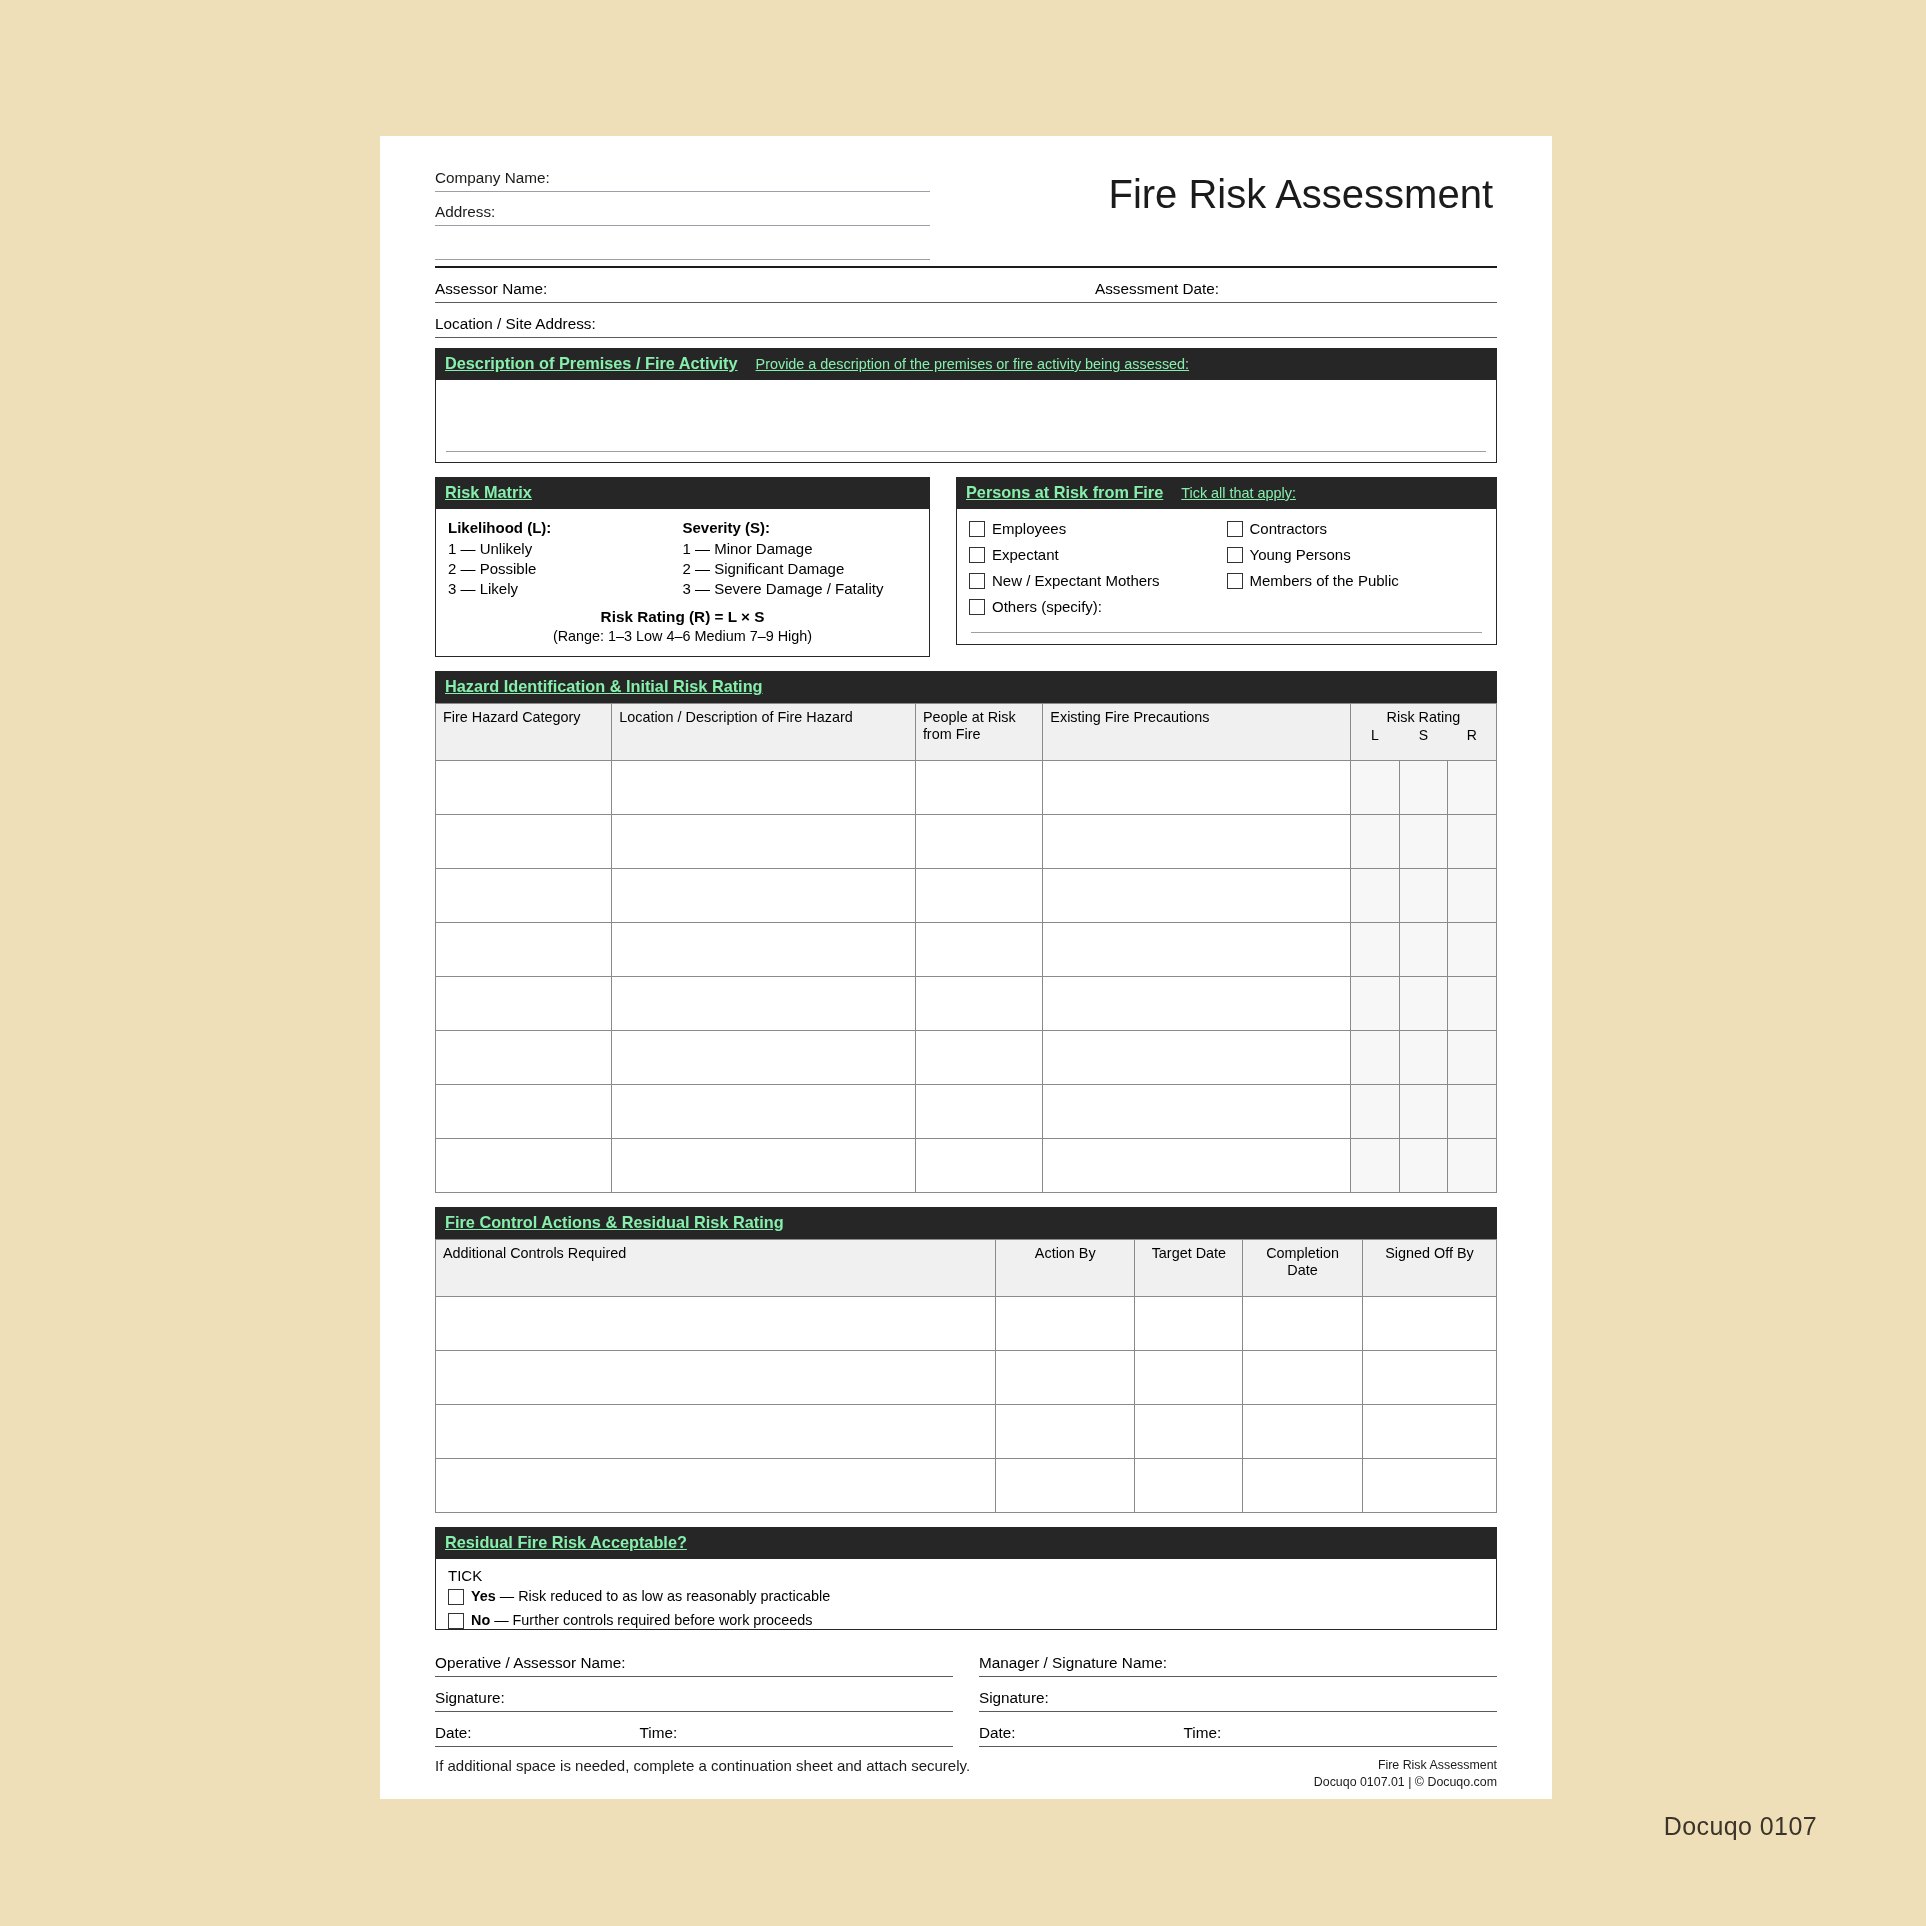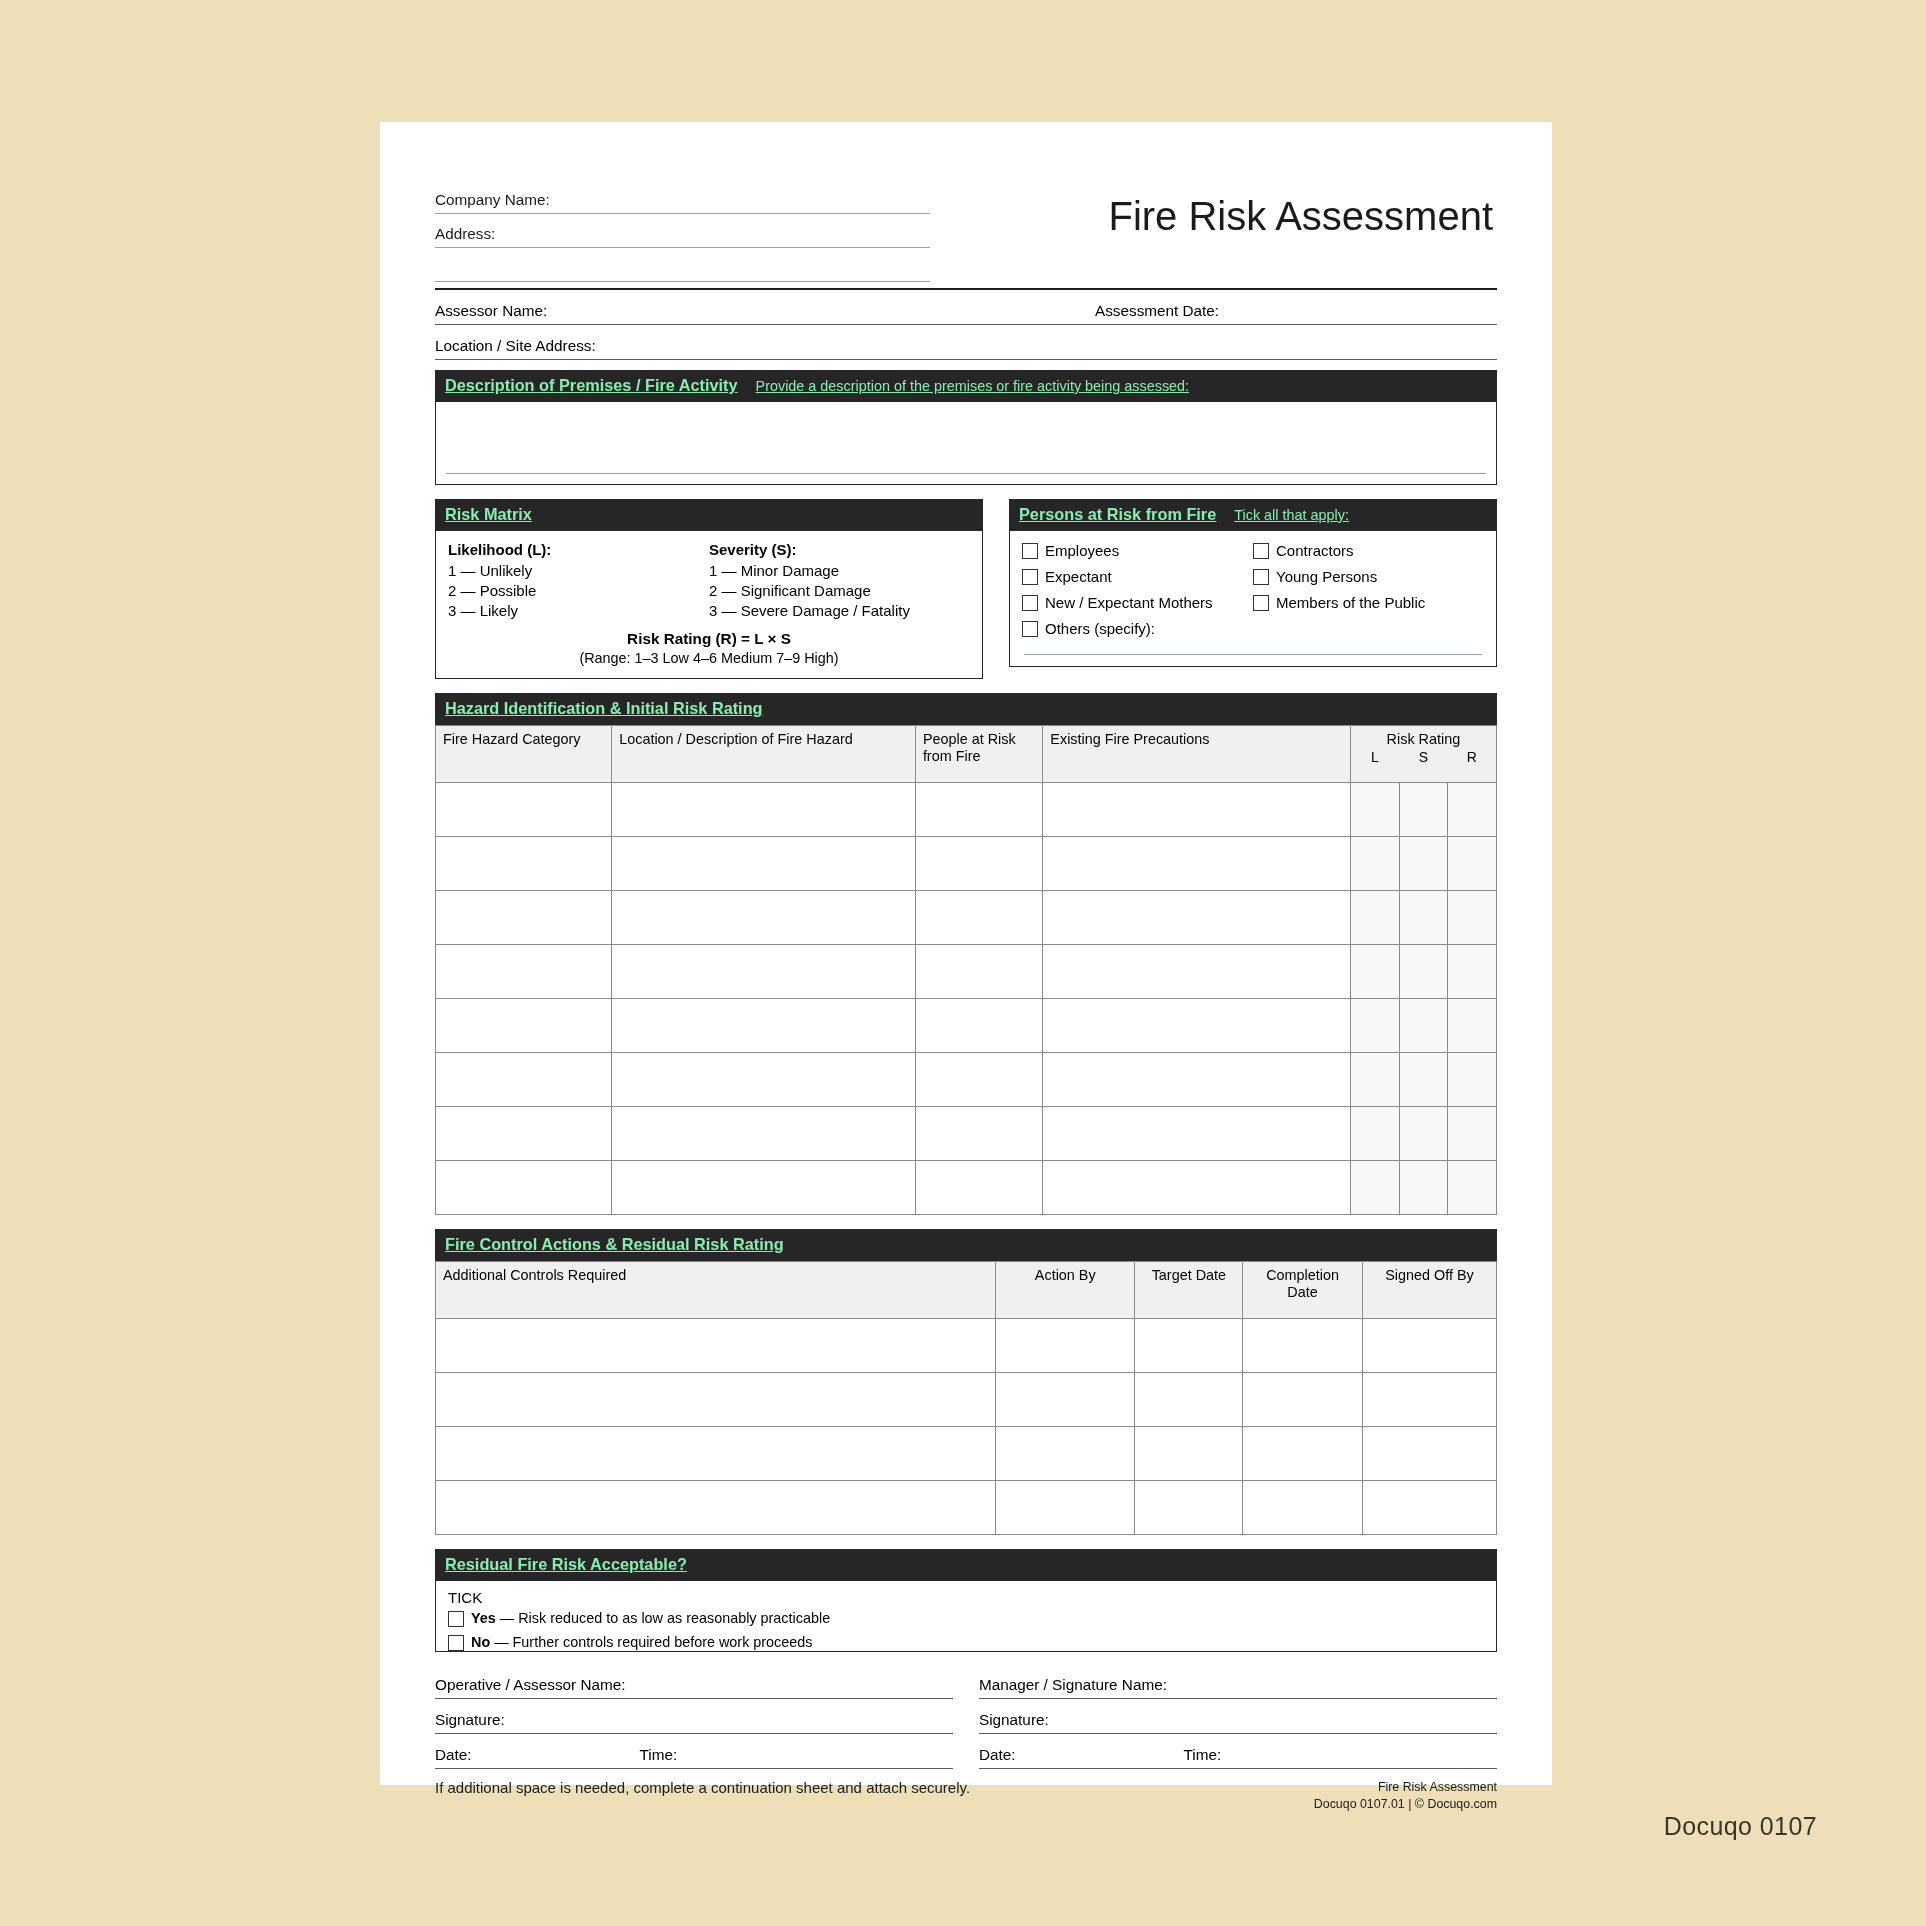"Company Name:" .page { padding: 54px 55px 0 55px -> 18px 55px 0 55px; top: 122px -> 136px }
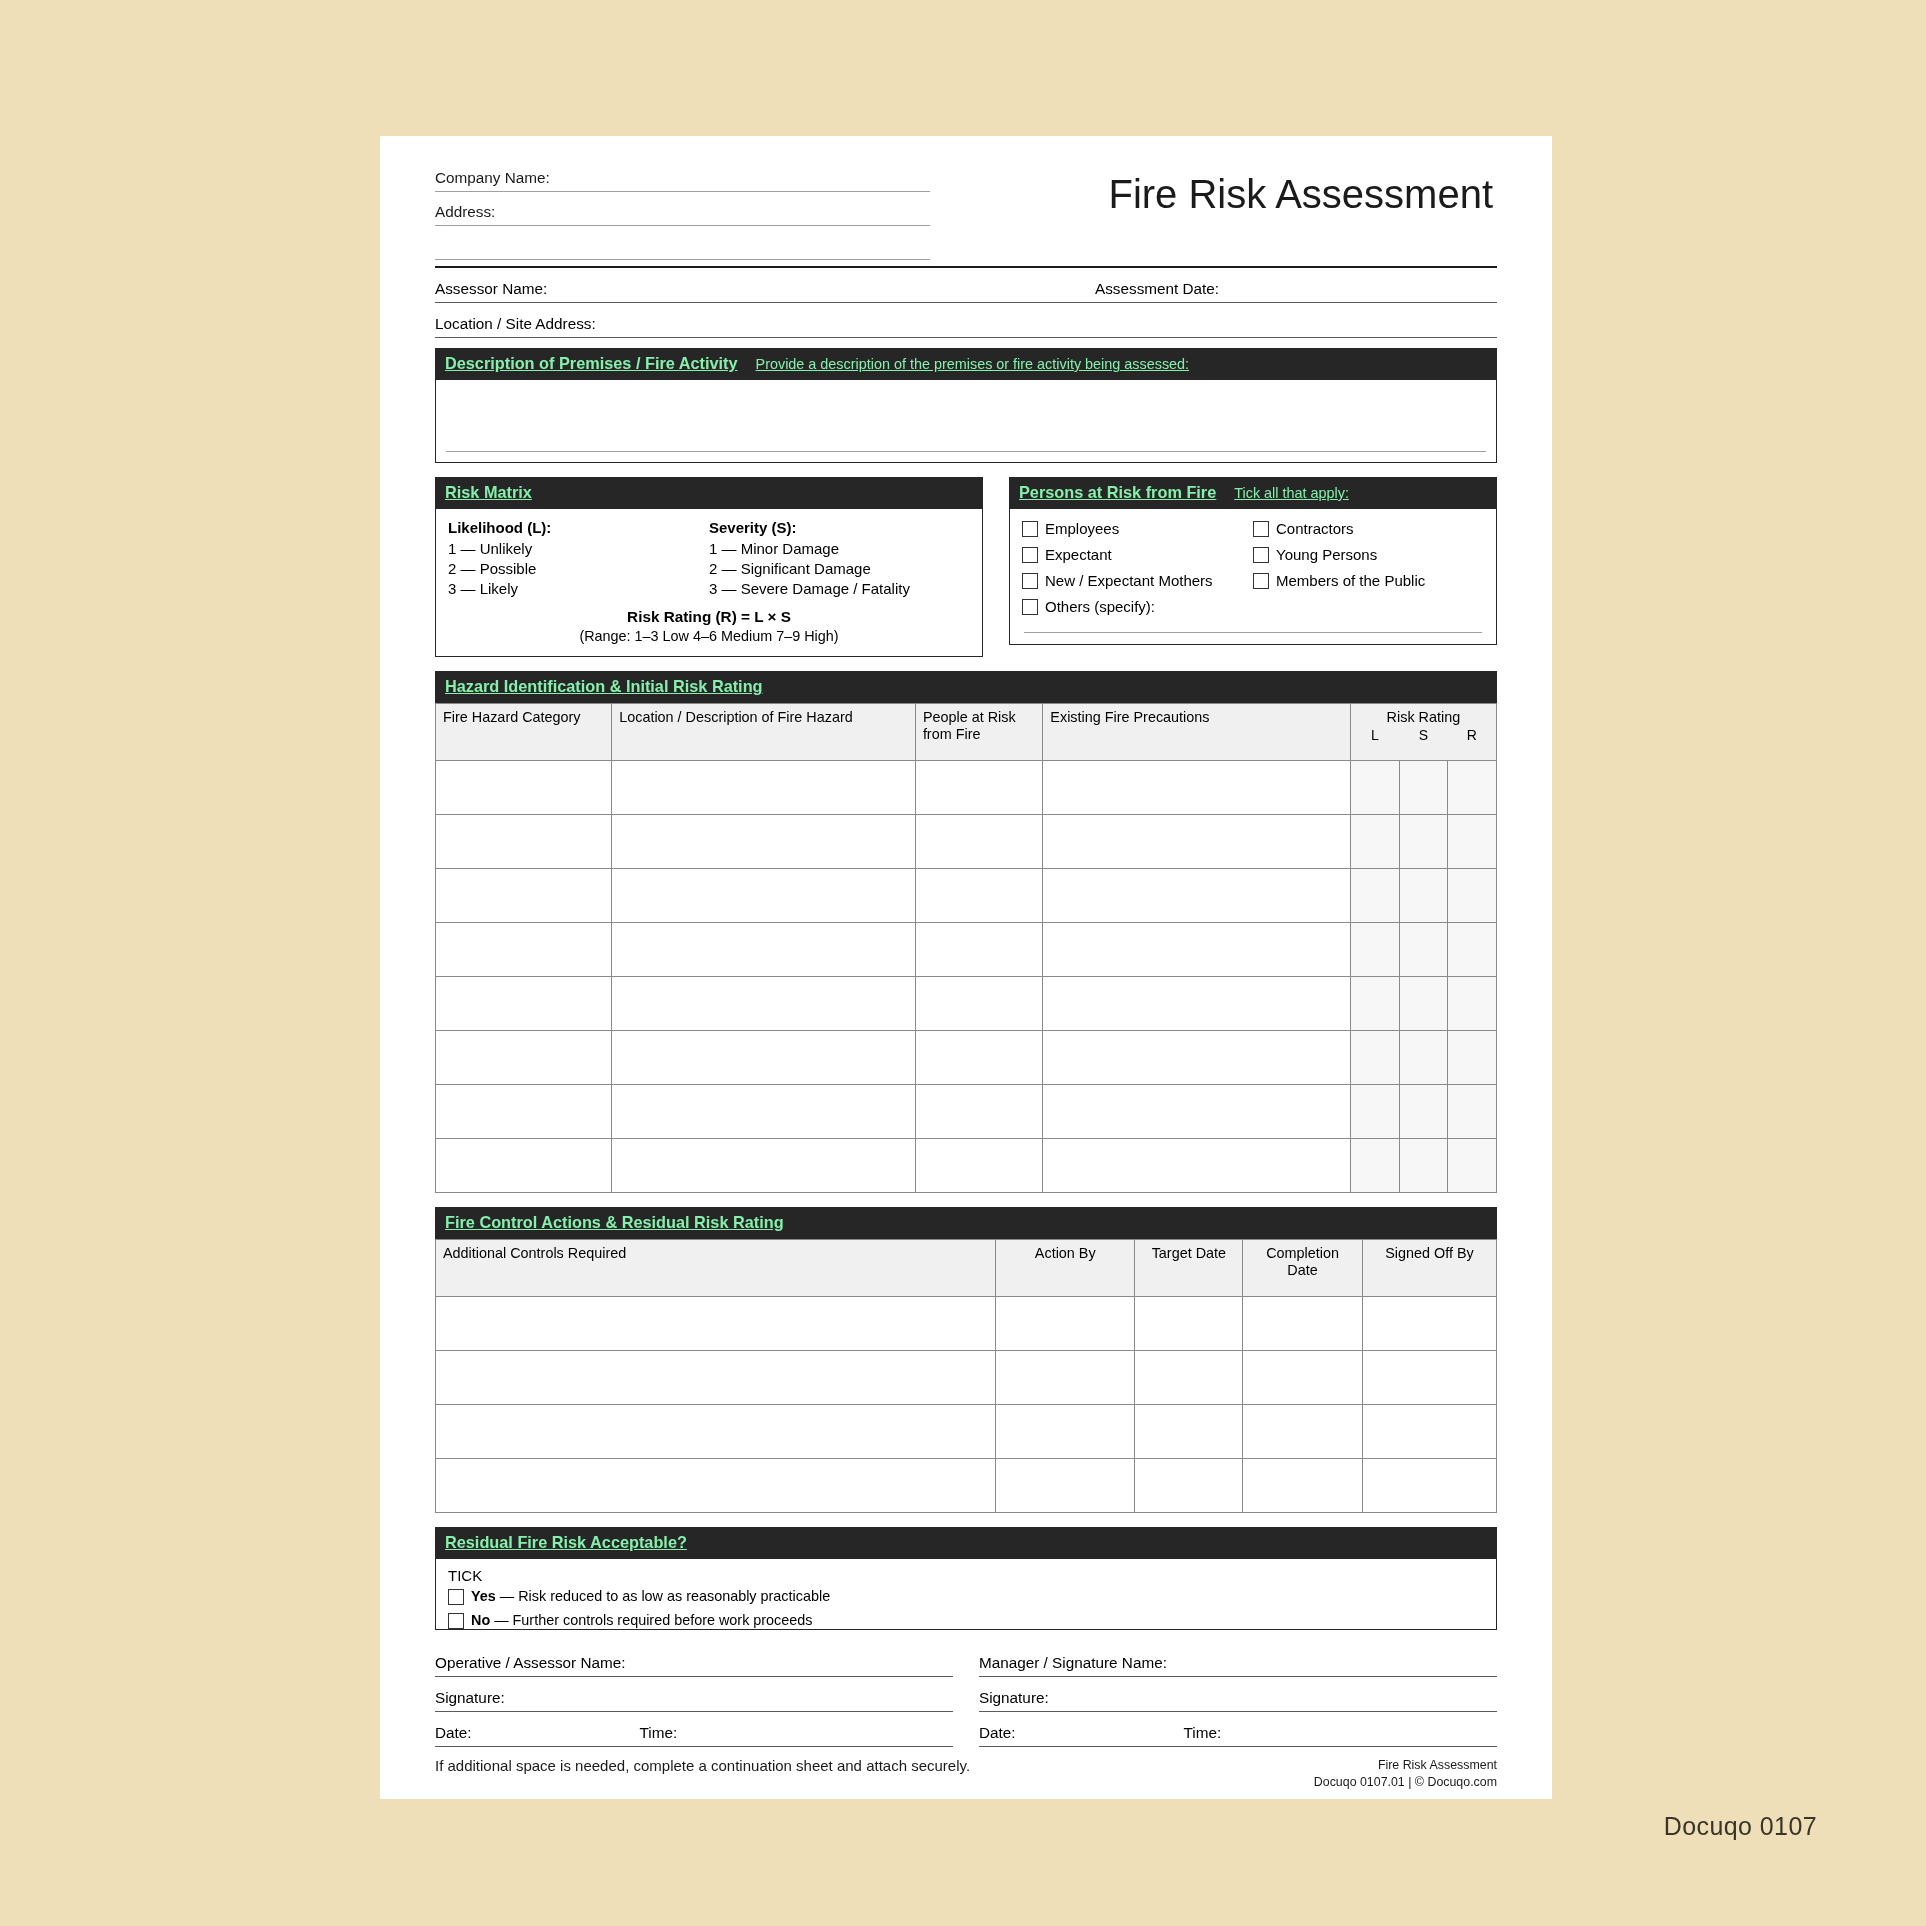"Risk Matrix" .col-left { width: 548px -> 495px }
